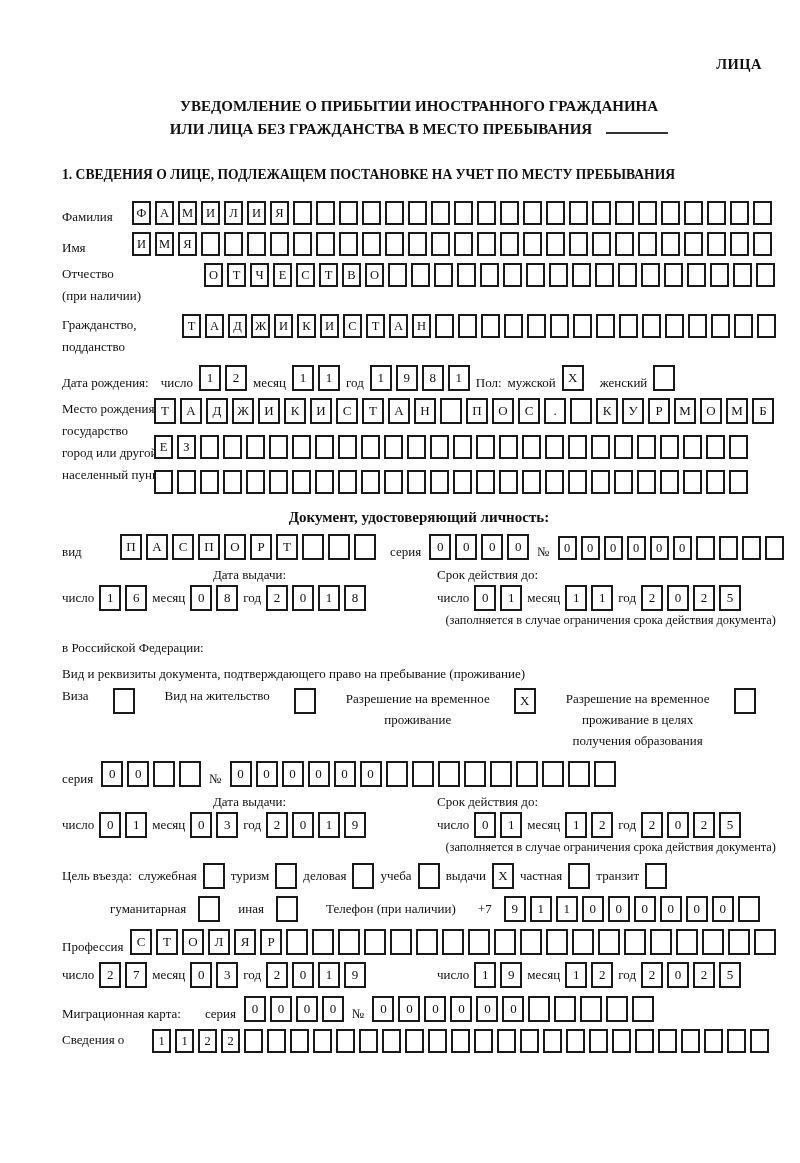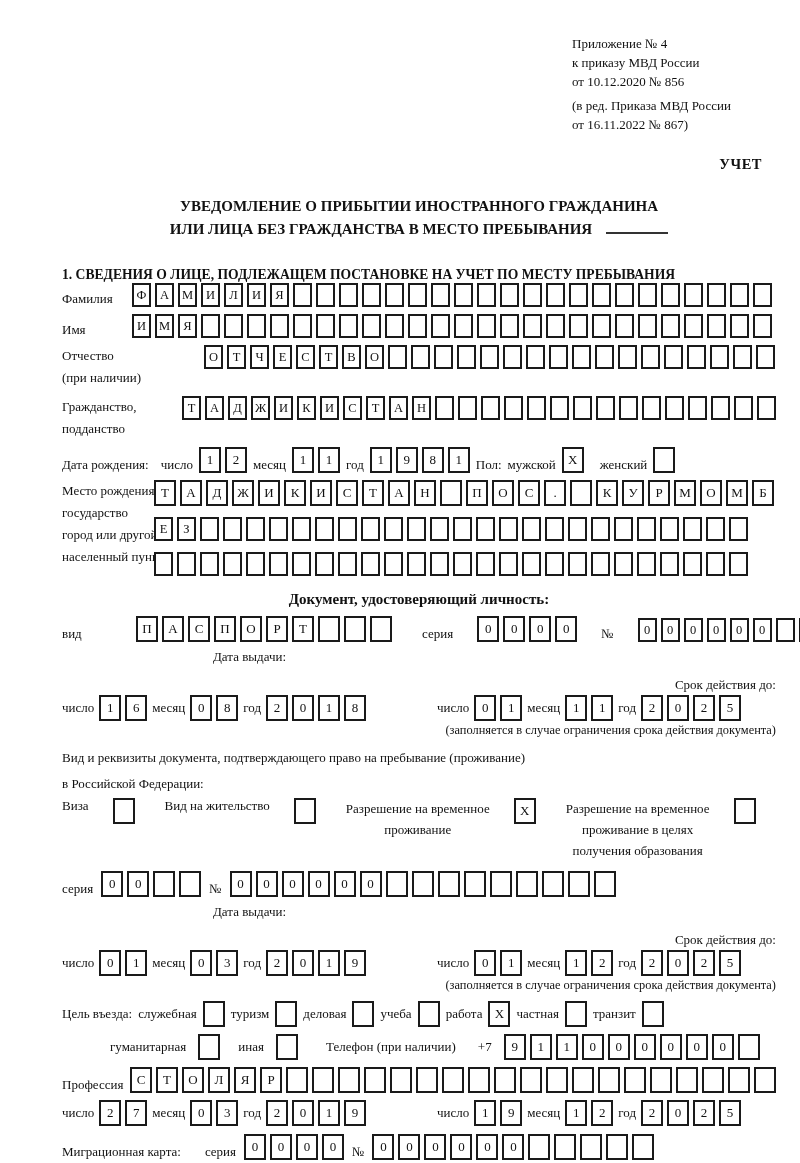"Приложение № 4" div.appendix-block { html: <div> <div>Приложение № 4</div> <div>к приказу МВД России</div> <div>от 10.12.2020 № 856</div> <div> <div>(в ред. Приказа МВД России</div> <div>от 16.11.2022 № 867)</div> </div> </div> -> none }
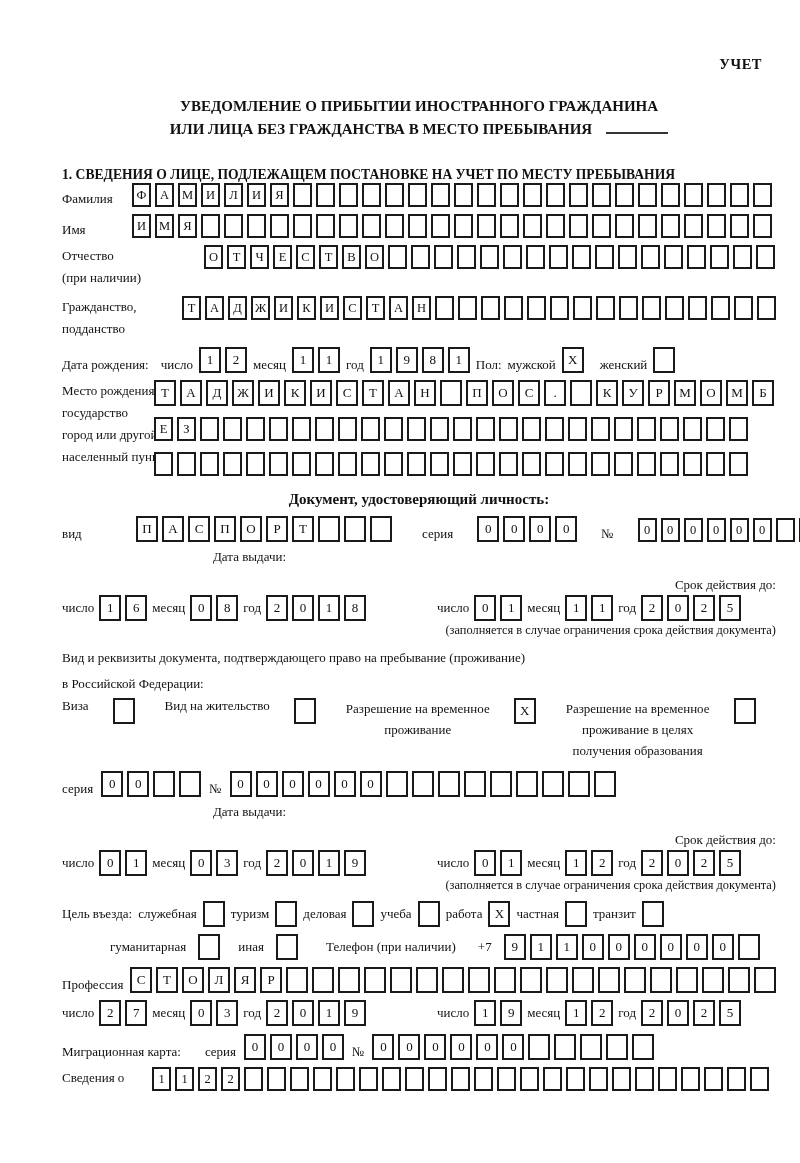"УЧЕТ" div.forma { text: УЧЕТ -> ЛИЦА }
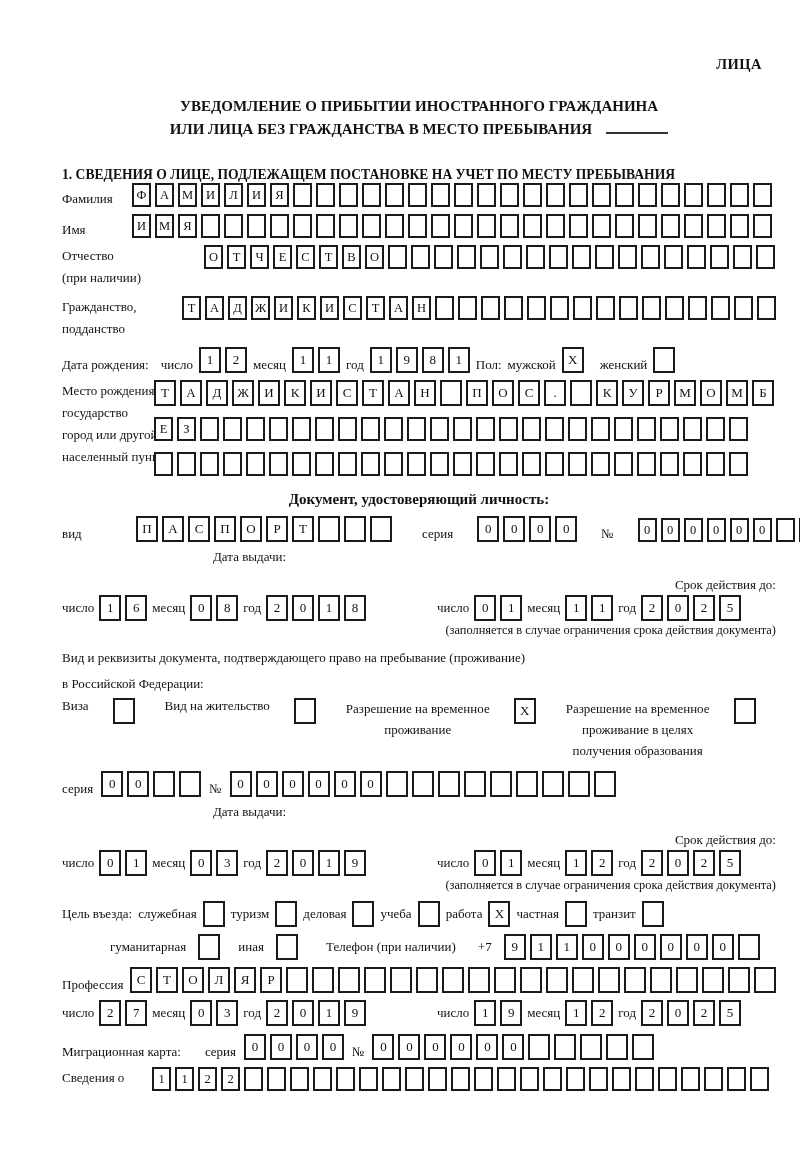"1. СВЕДЕНИЯ О ЛИЦЕ, ПОДЛЕЖАЩЕМ" .sec1 { margin-bottom: none -> 18px }
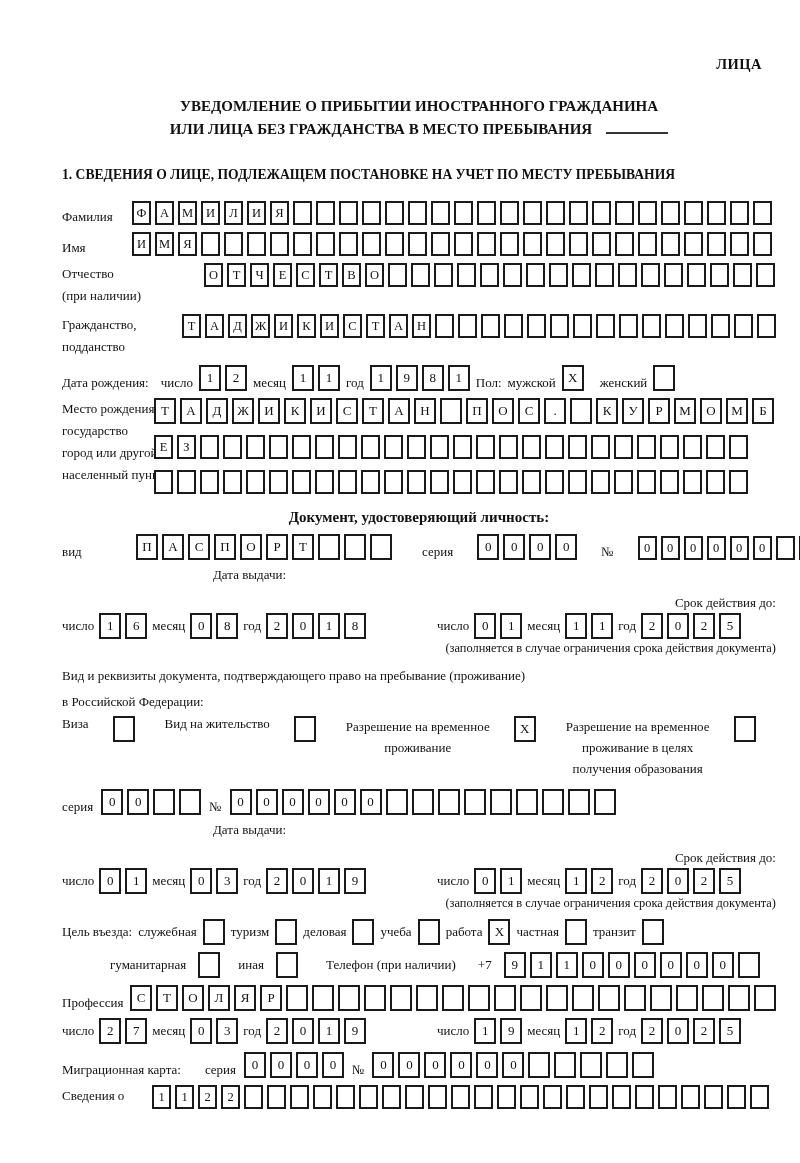"вид" div.frow { gap: 24px -> 8px }
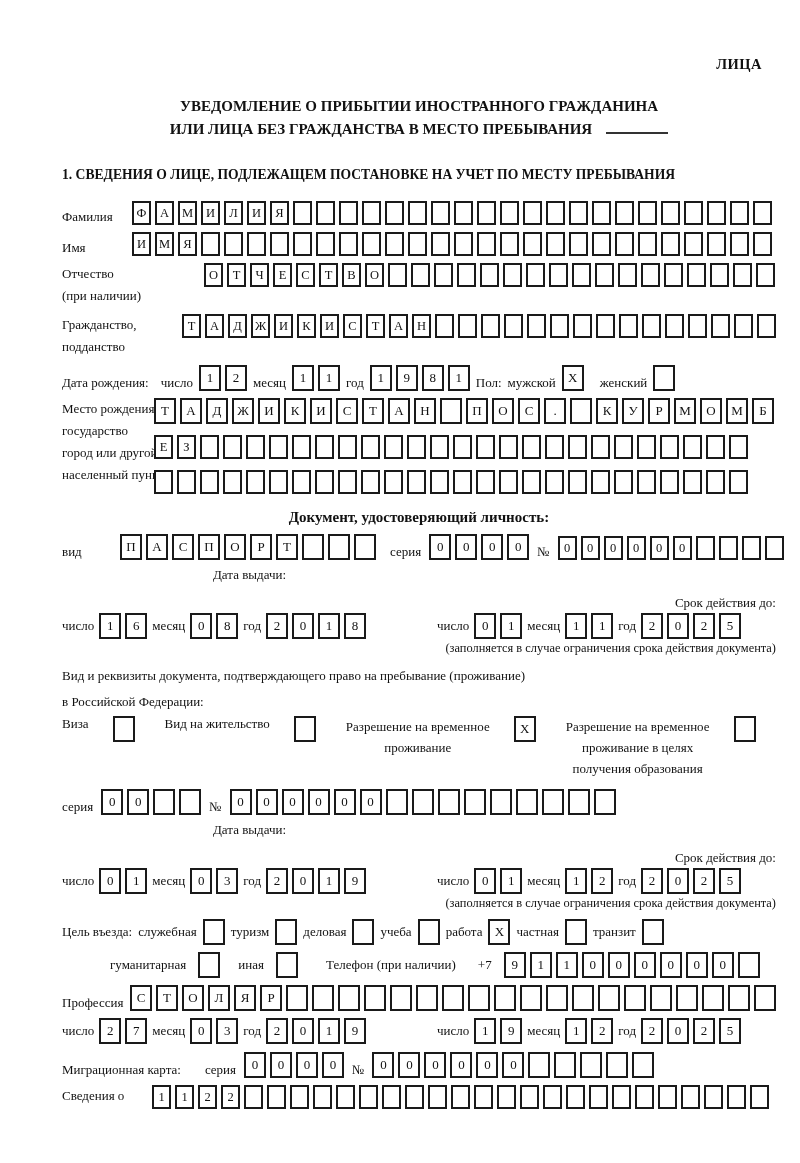"Срок действия до:" .dlabels .b { margin-top: 28px -> none; text-align: right -> left }
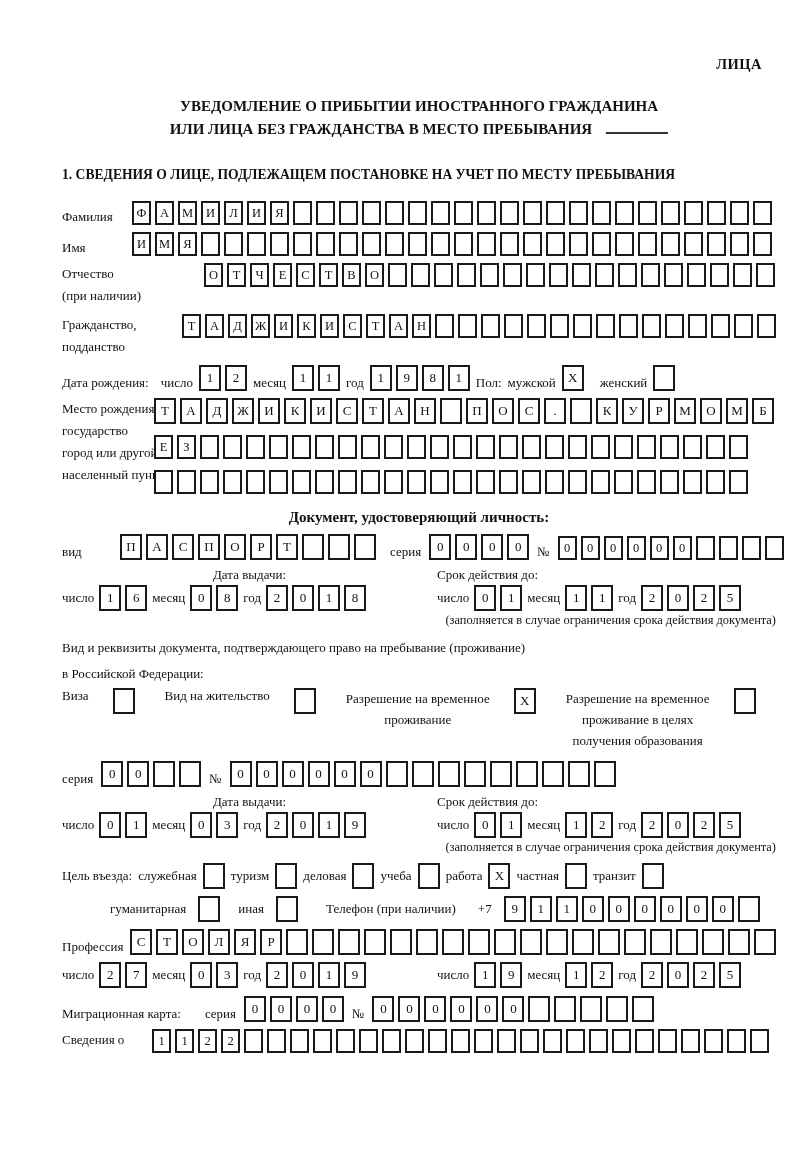"Вид и реквизиты документа," div.intro { order: before "в Российской Федерации:" -> after "в Российской Федерации:" }
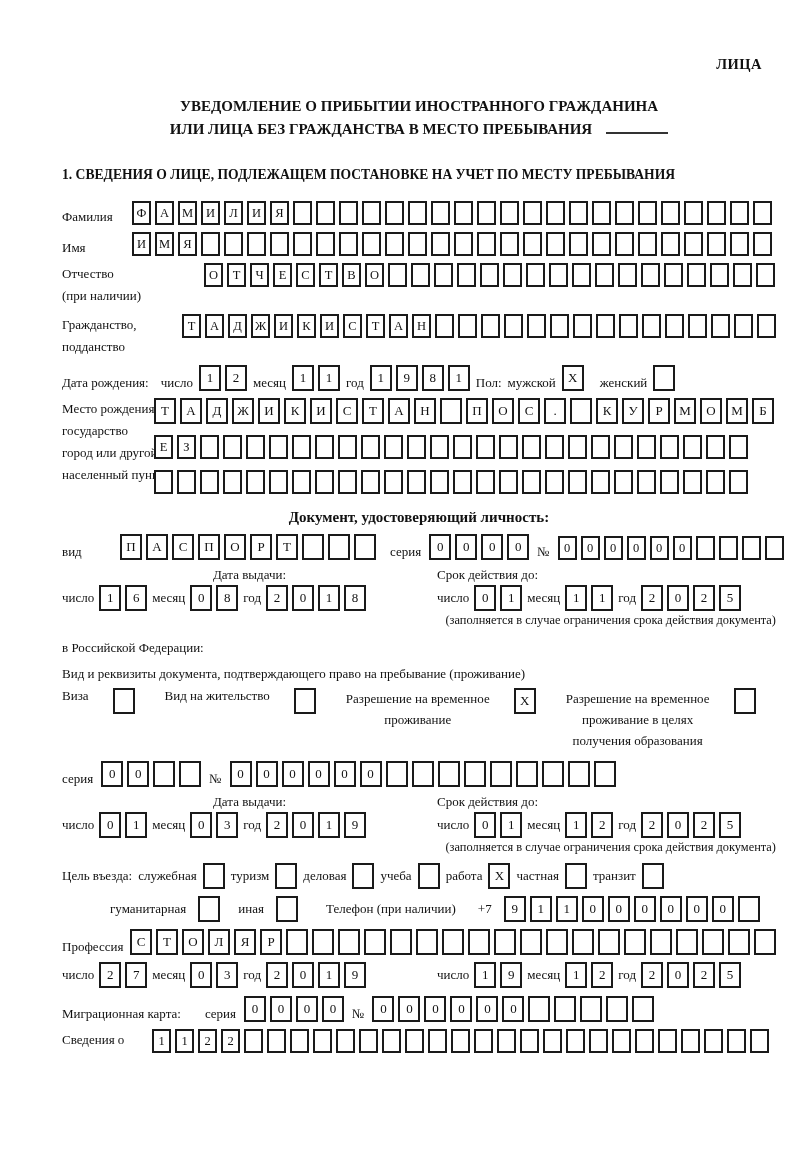"работа" span { text: работа -> выдачи }
